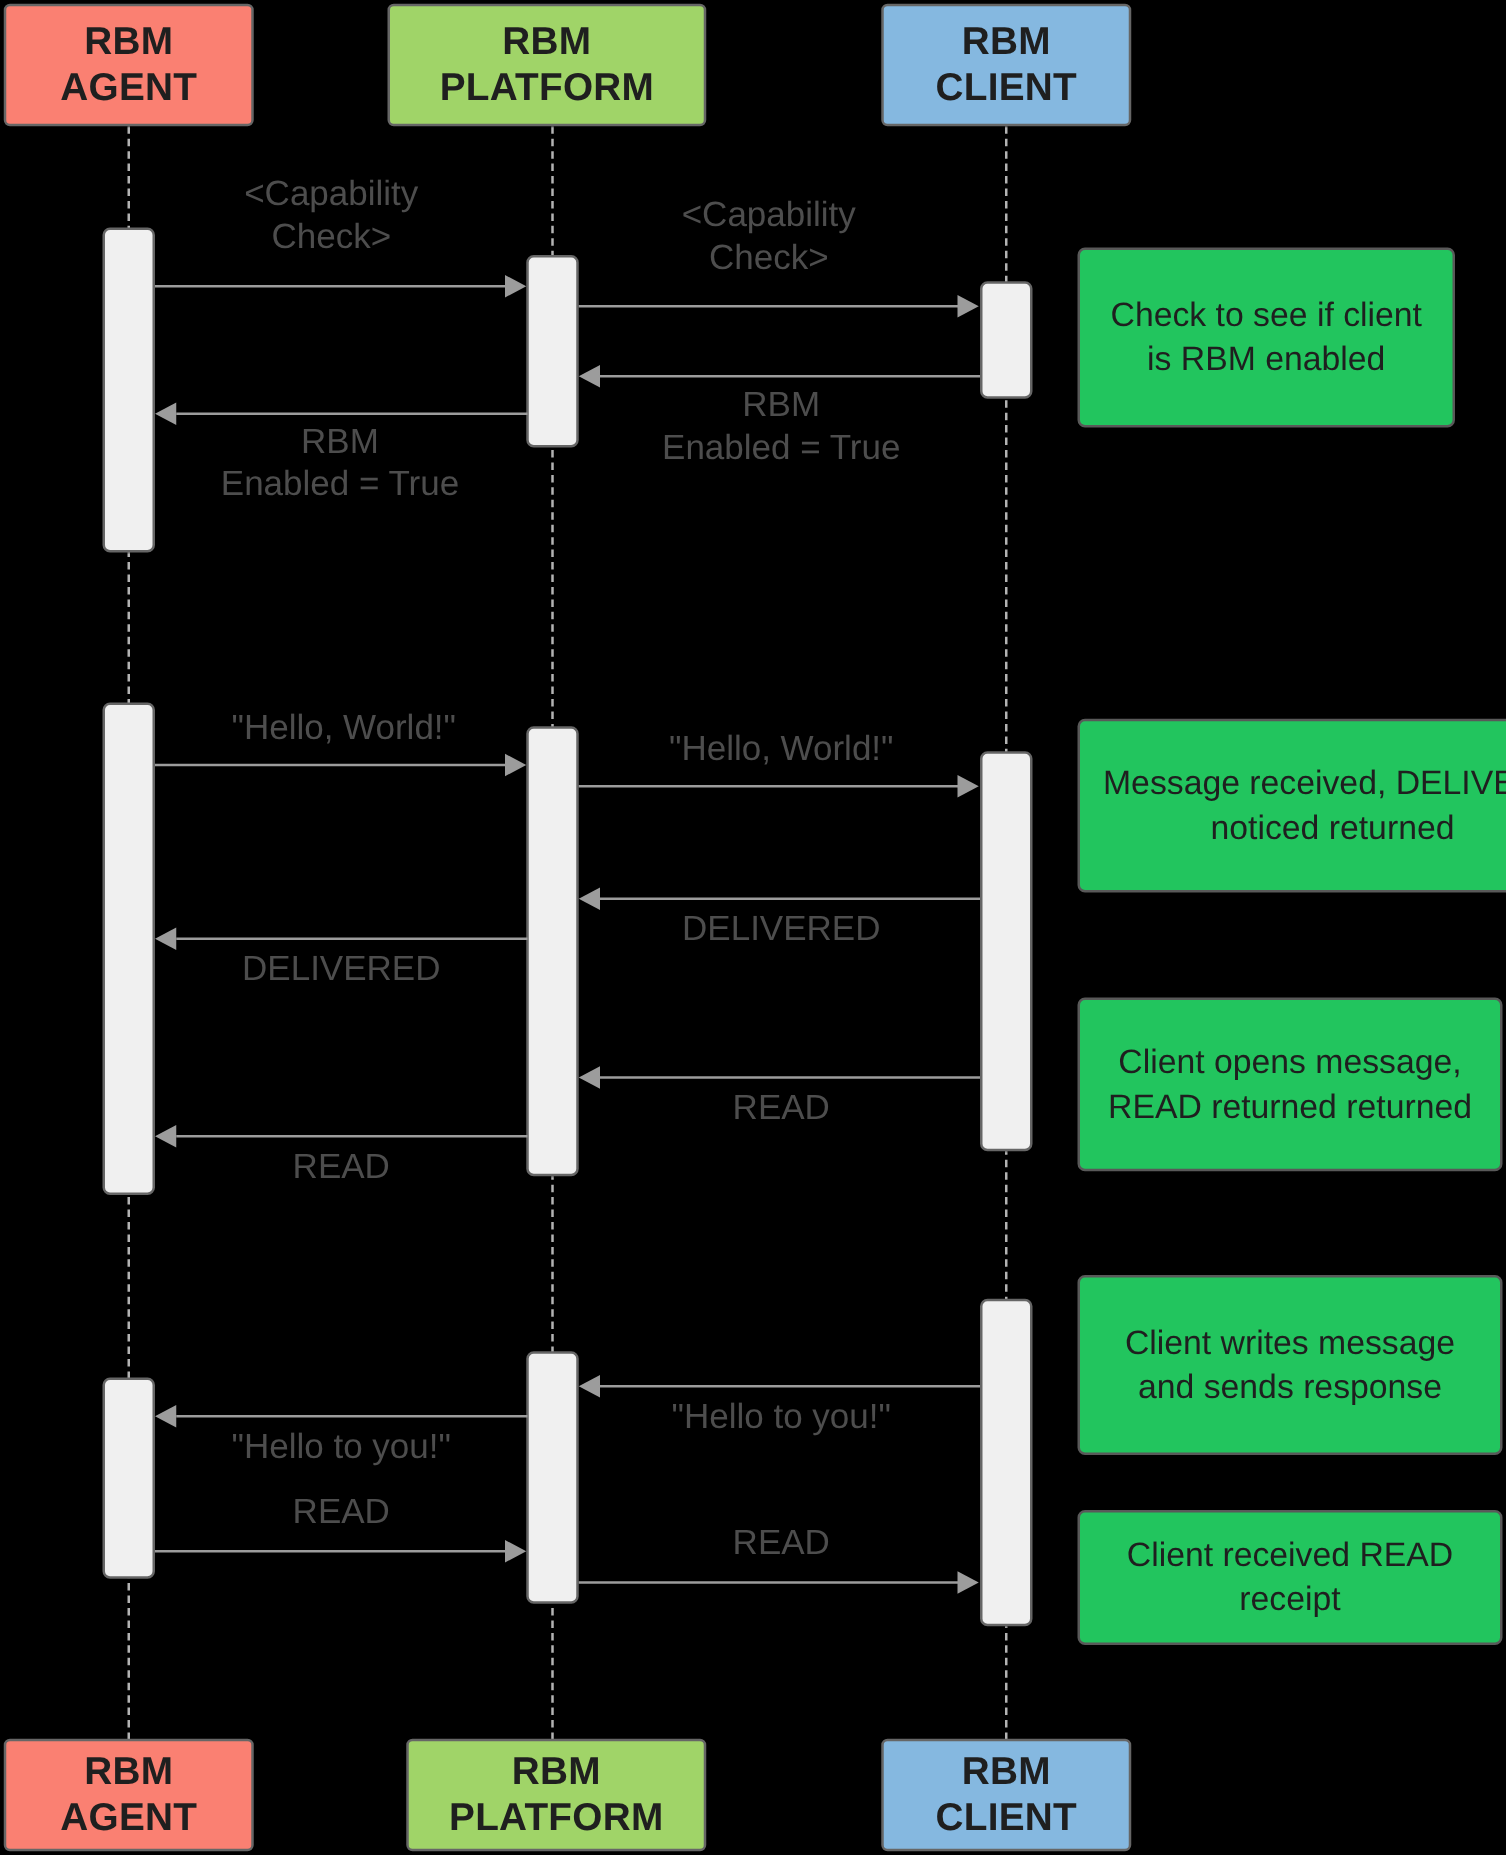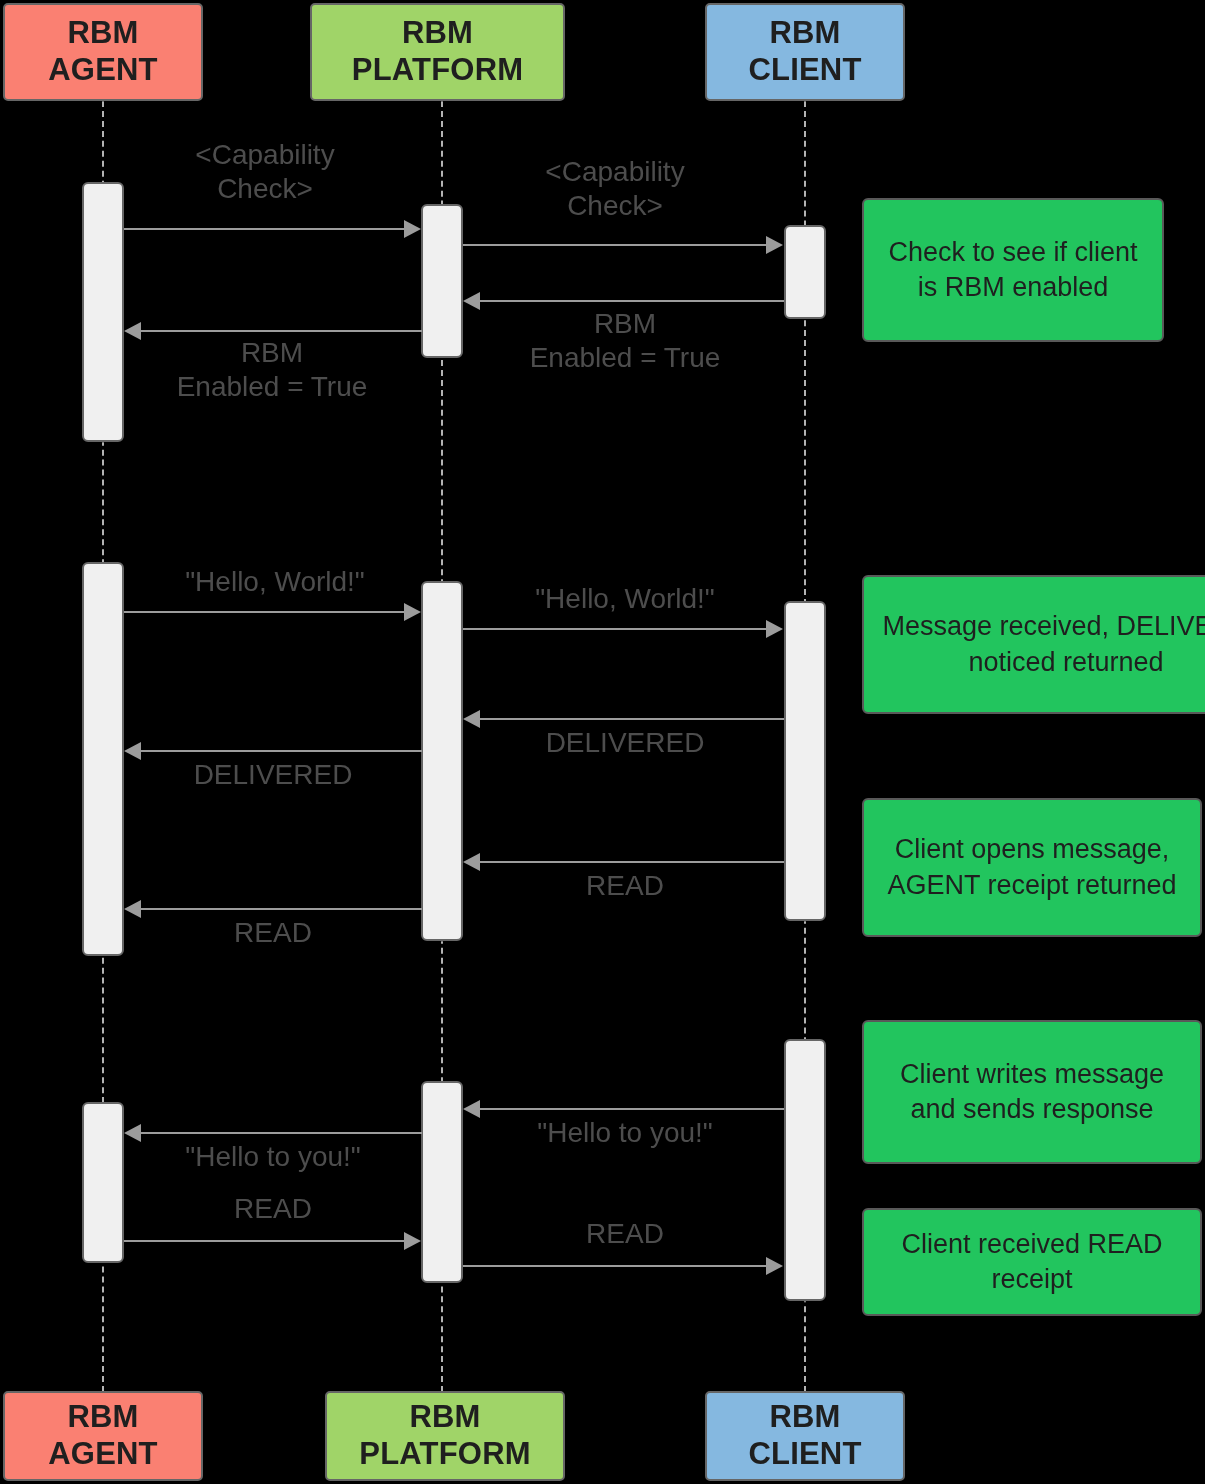"Client opens message, AGENT receipt" span { text: AGENT receipt -> READ returned }
